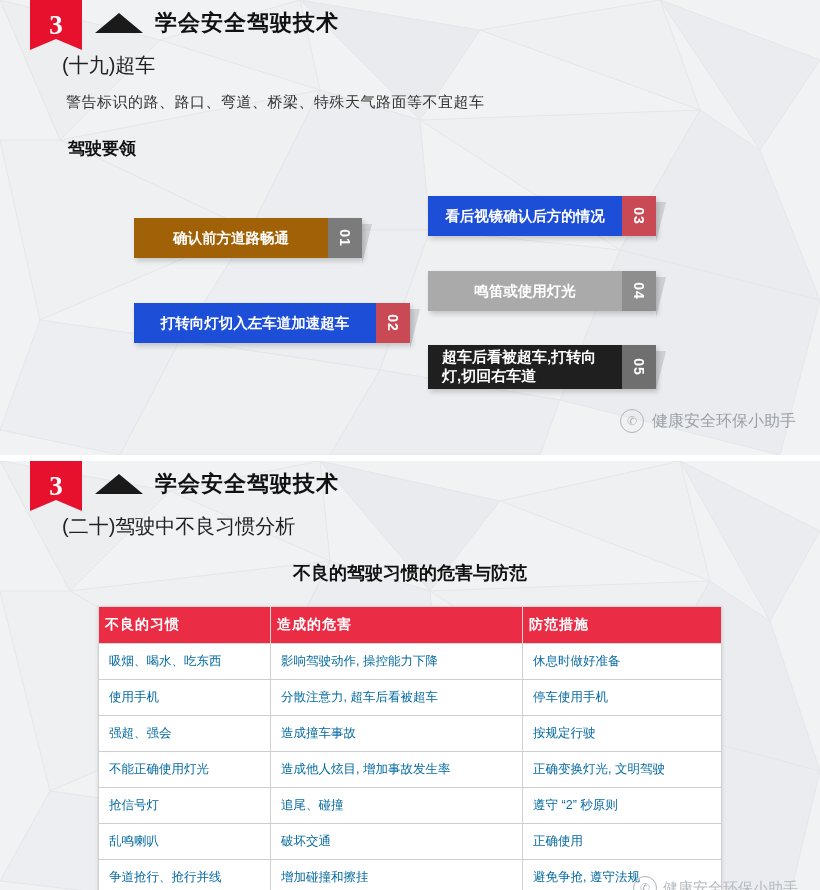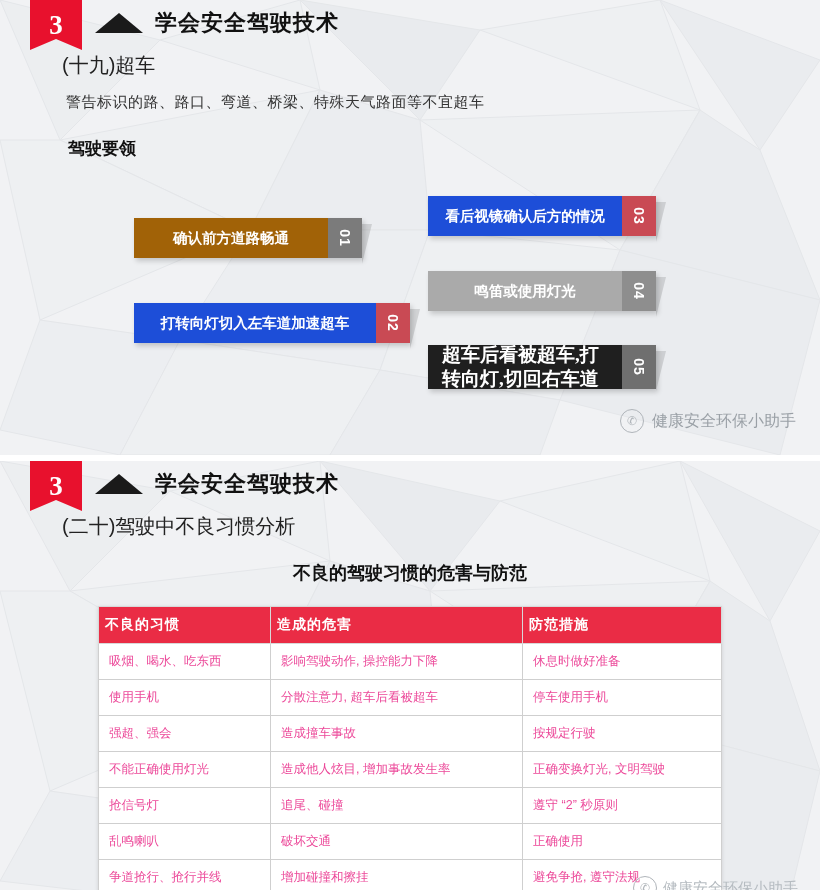"超车后看被超车,打转向灯,切回右车道" .tag .body.multiline { font-family: Liberation Serif, serif -> none; font-size: 19px -> 15px }
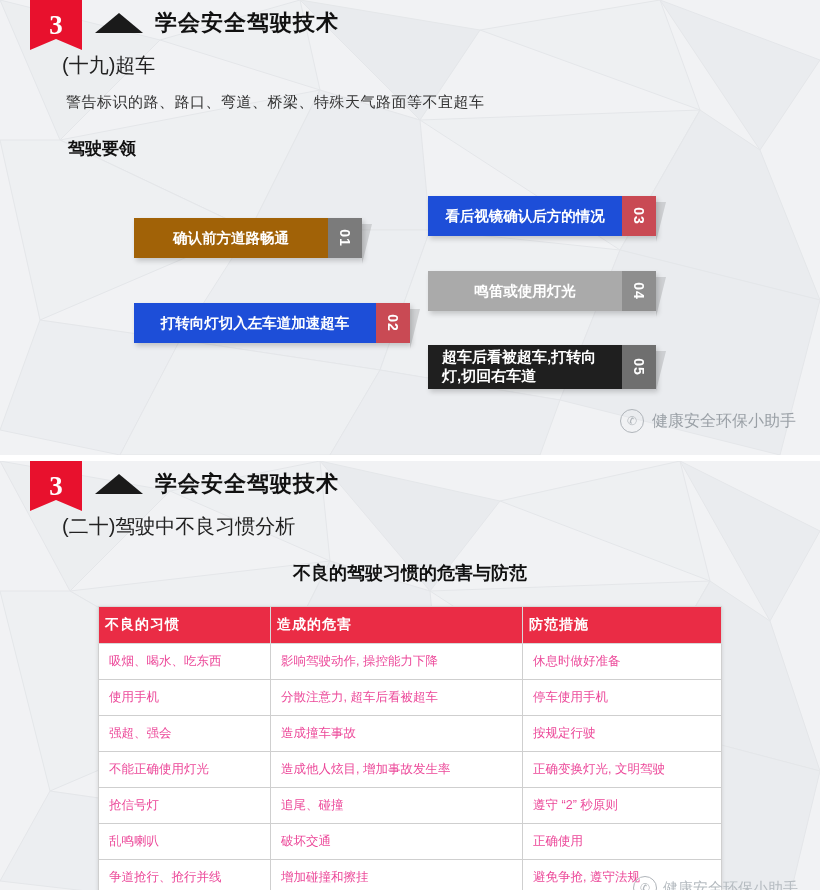"吸烟、喝水、吃东西" table.habits td { color: #ec4899 -> #0369a1 }
